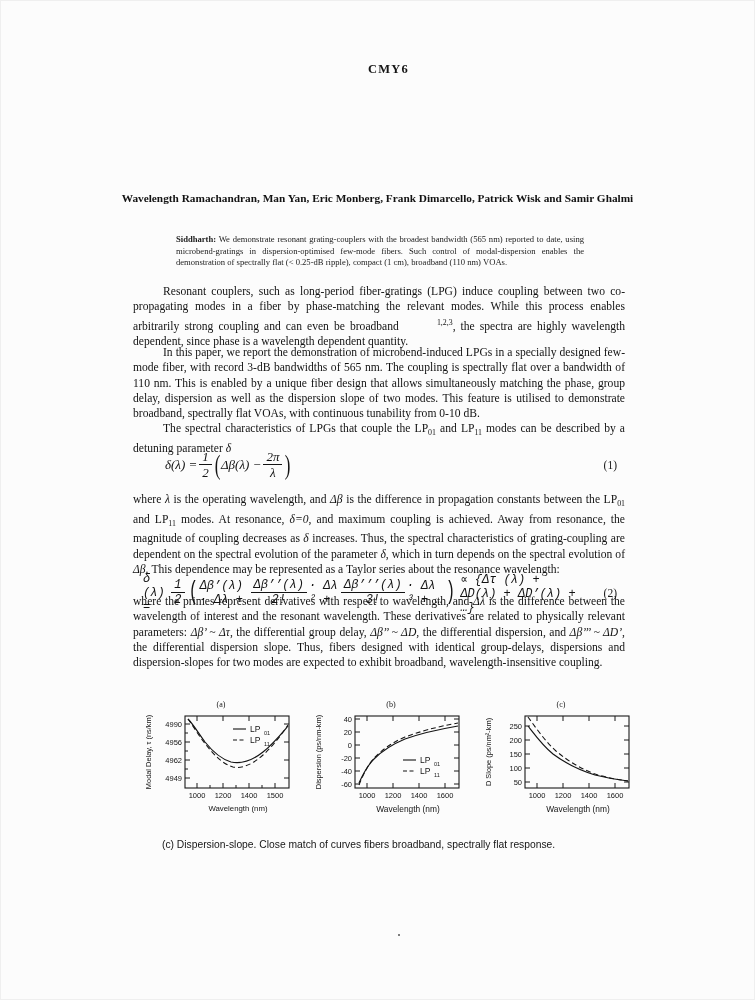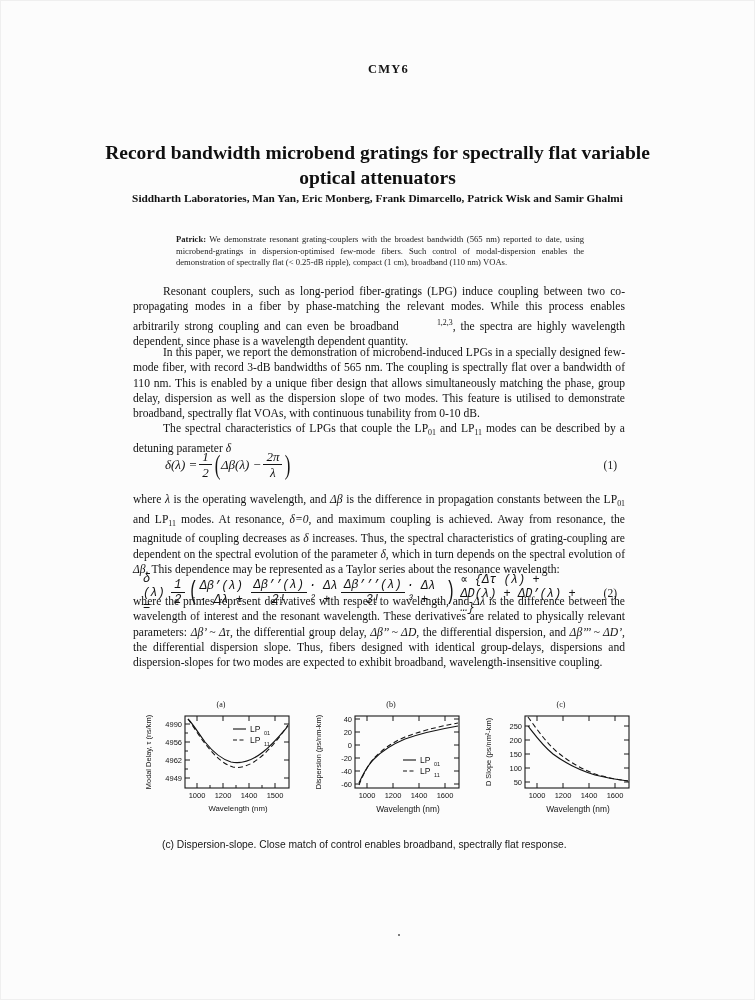"Record bandwidth microbend gratings for" div.title { html: <div>Record bandwidth microbend gratings for spectrally flat variable optical attenuators</div> -> none }
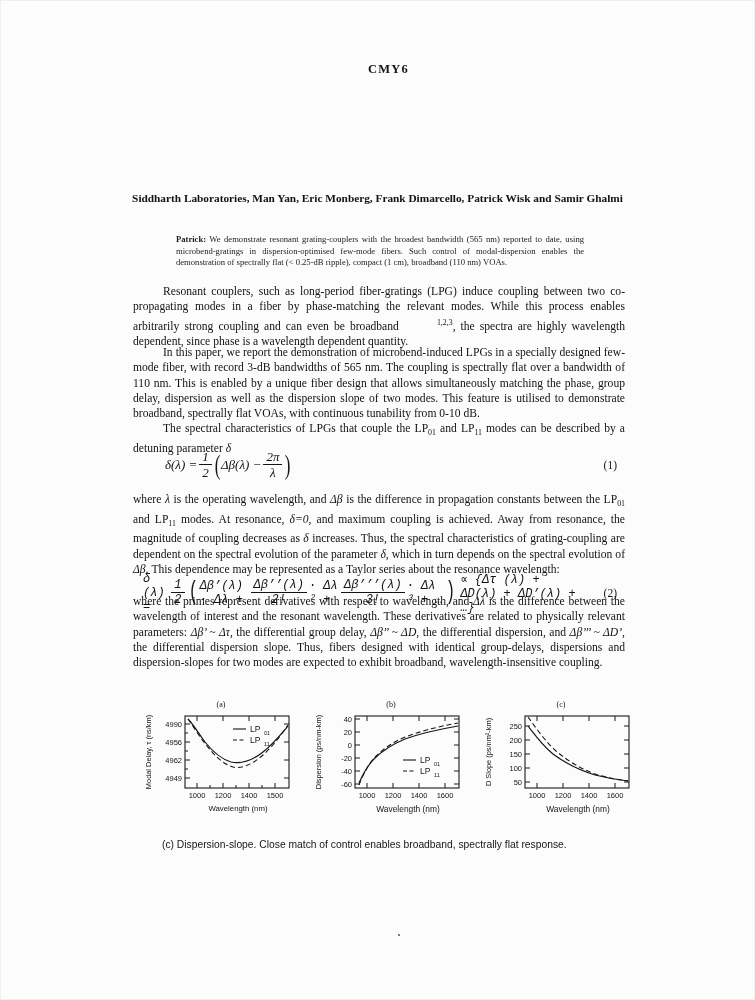"Siddharth Laboratories, Man Yan, Eric" div.authors { text: Siddharth Laboratories -> Wavelength Ramachandran }
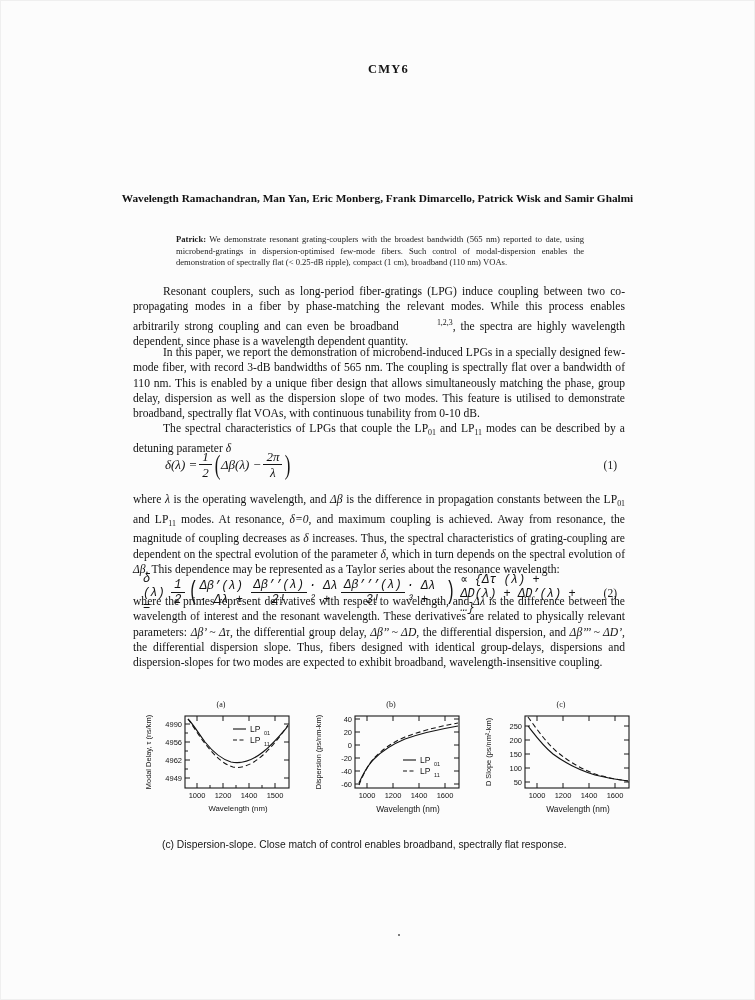"Patrick:" b { text: Patrick -> Siddharth }
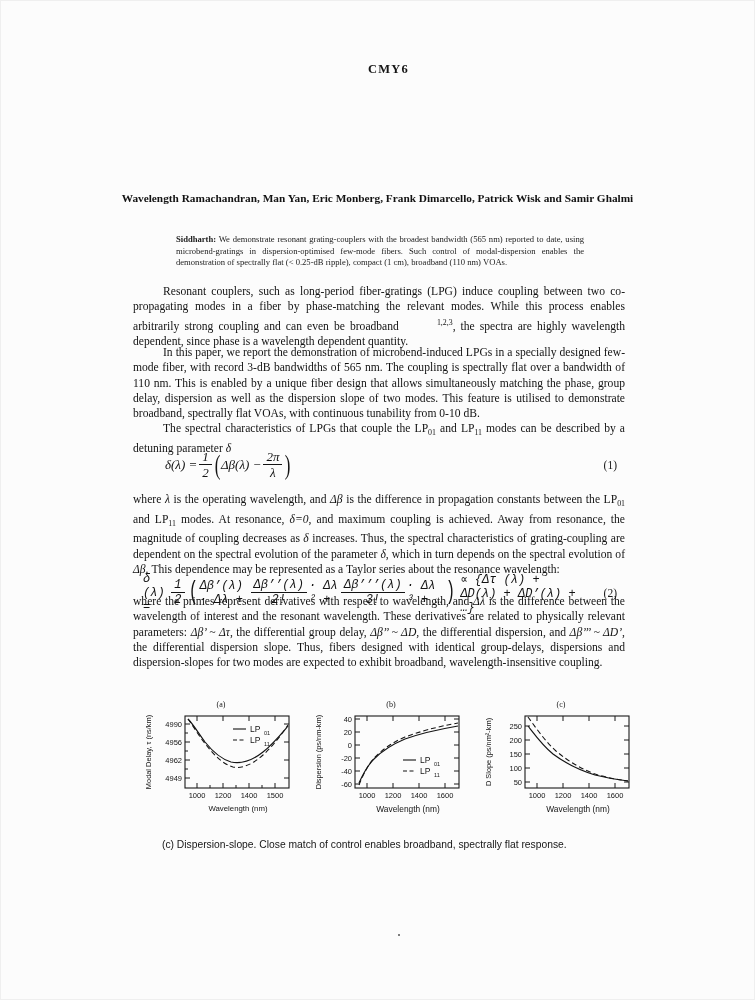"(c) Dispersion-slope. Close match of" span.l2 { text: control enables -> curves fibers }
